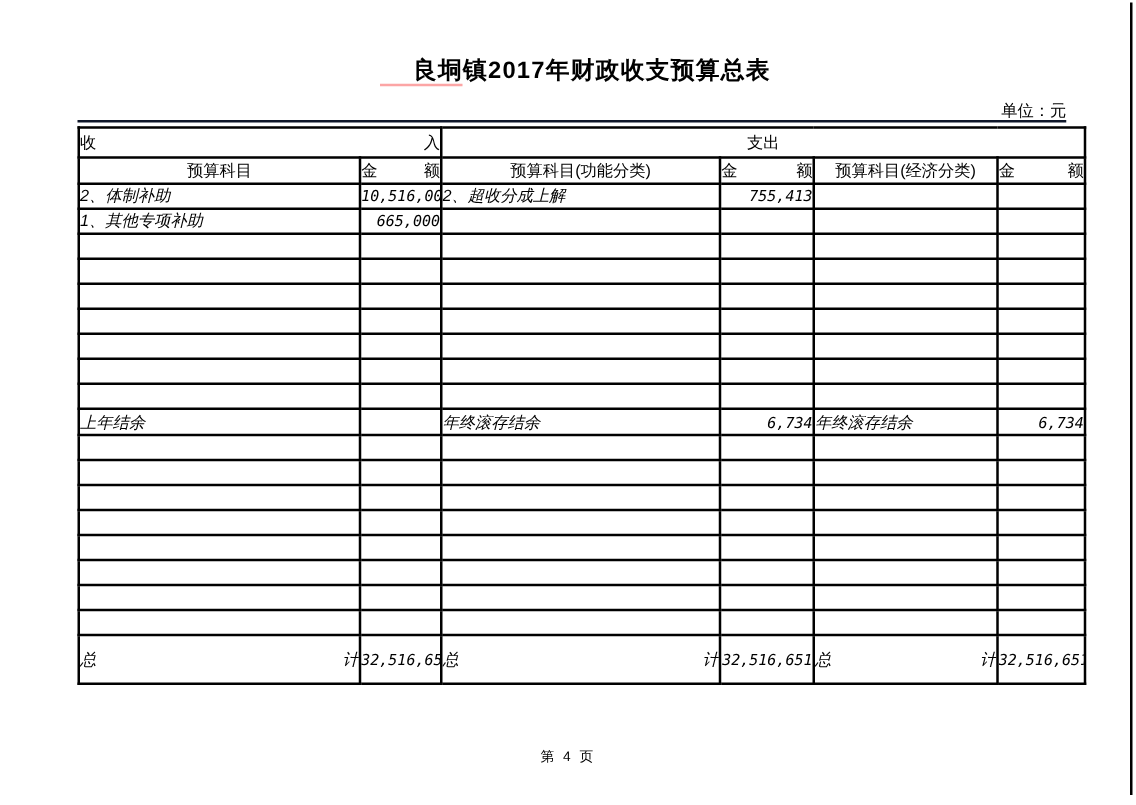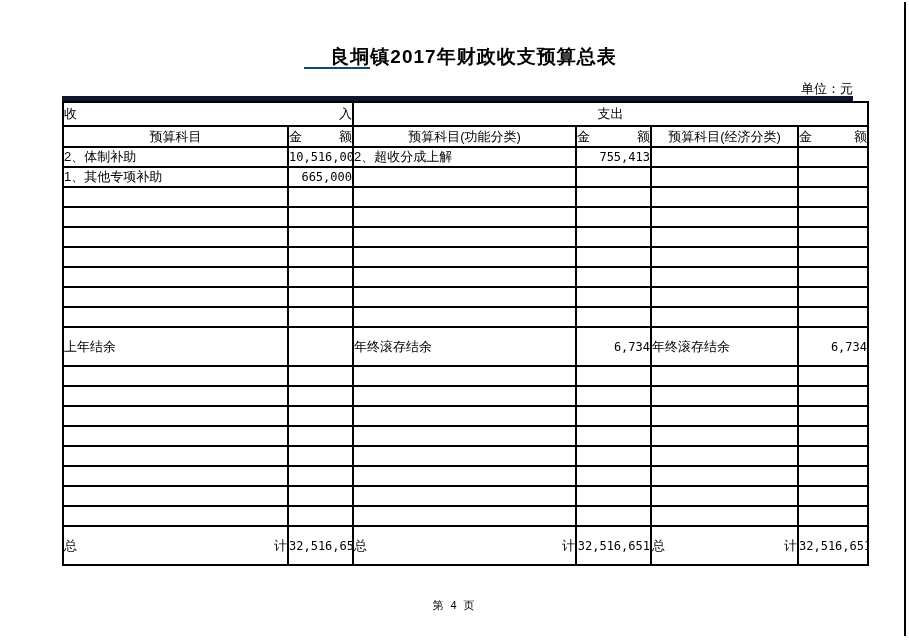"良垌" .title-underline { border-bottom: 2px solid #0c4a6e -> 2px solid #fca5a5 }
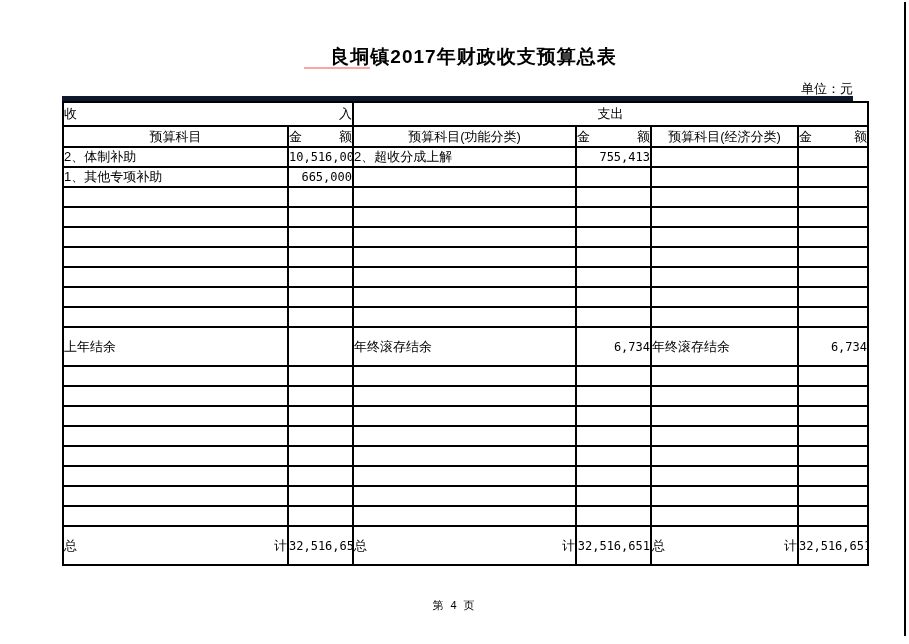"单位：元" .unit-row { border-bottom: 6px solid #0f172a -> 2px solid #0f172a }
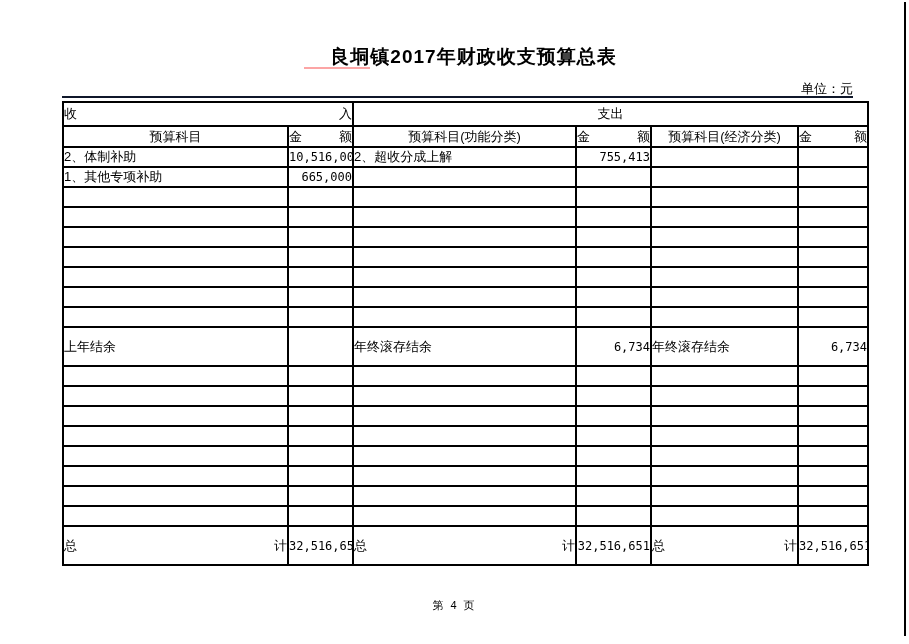"2、体制补助" tbody tr { font-style: none -> italic }
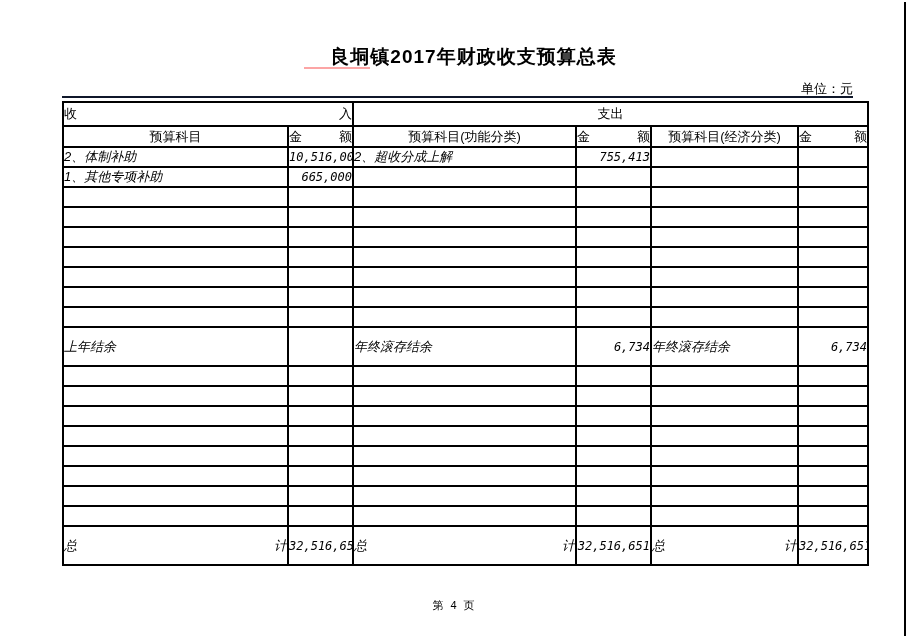"上年结余" tr.r-carry { height: 39px -> 21px }
